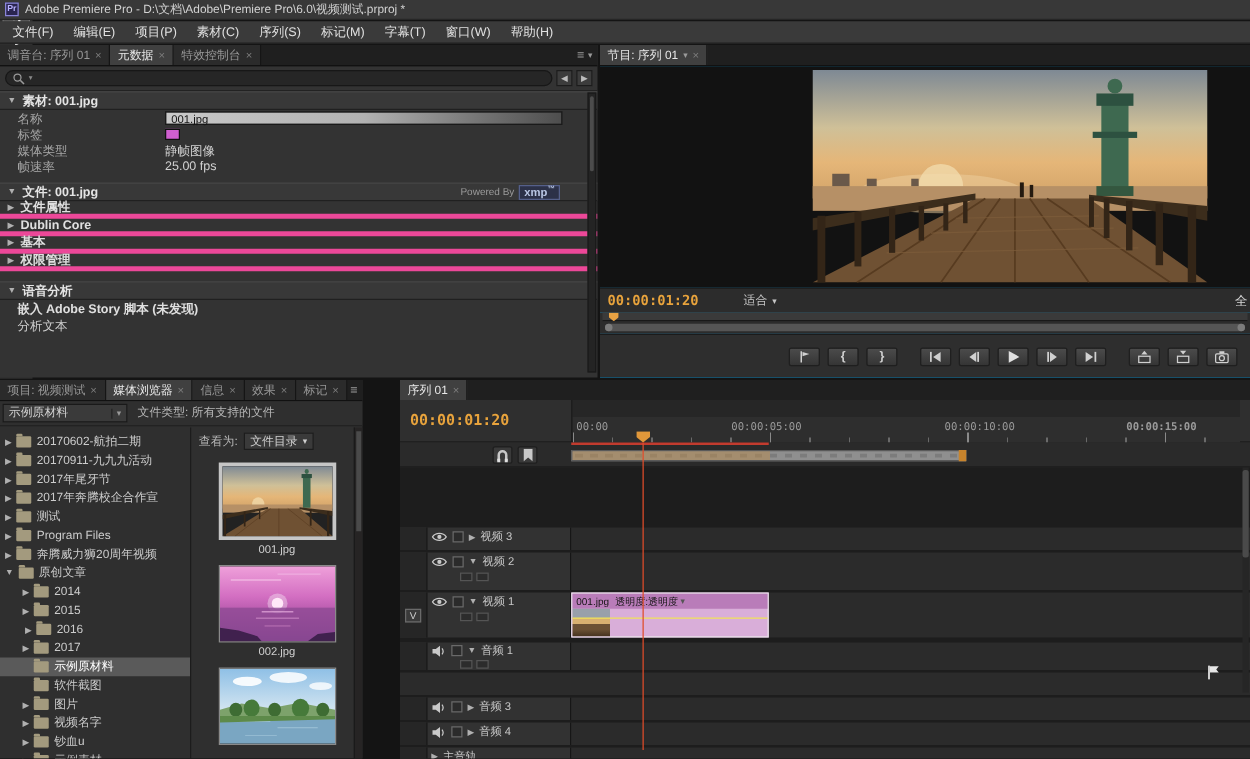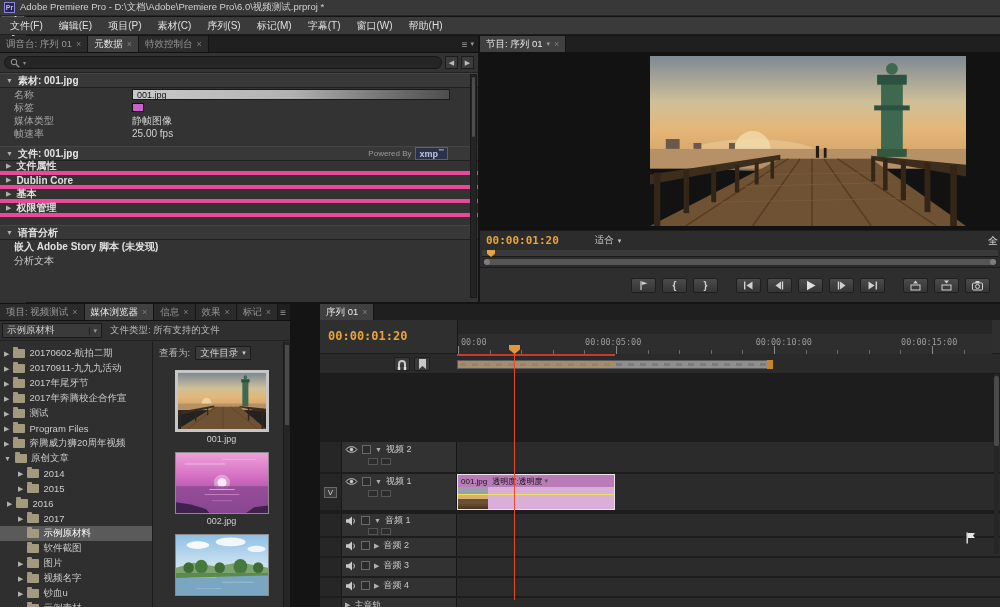"00:00:15:00" span.rlabel { font-weight: none -> bold }
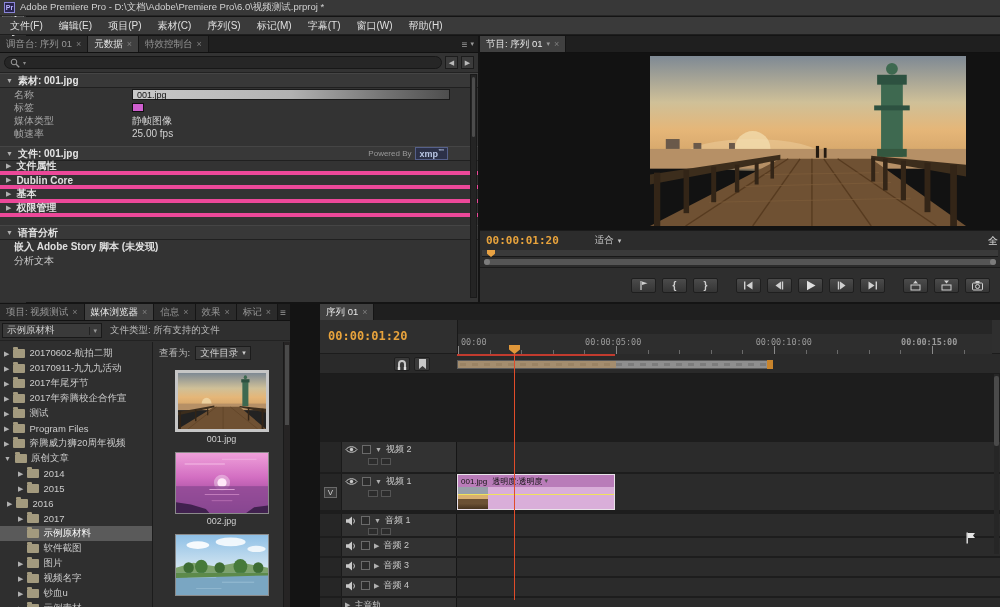"视频 3" div.trow { html: none -> <div> <div> <div></div> <div> <div> <svg> <path></path> <circle></circle> </svg> <div></div> <span>▶</span> <span>视频 3</span> </div> </div> </div> <div></div> </div> }
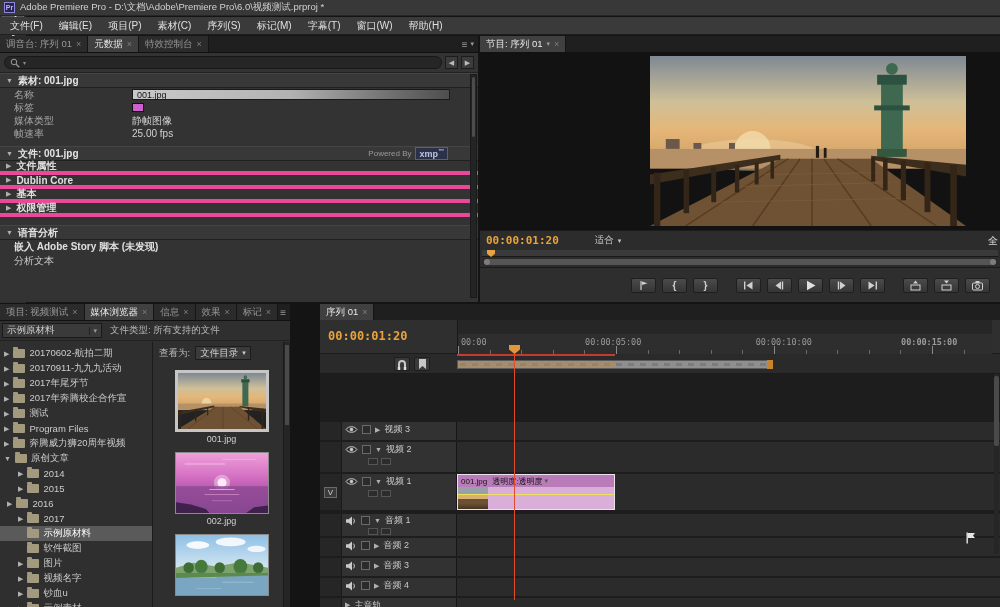"2016" div.tree-row { padding-left: 7px -> 20px }
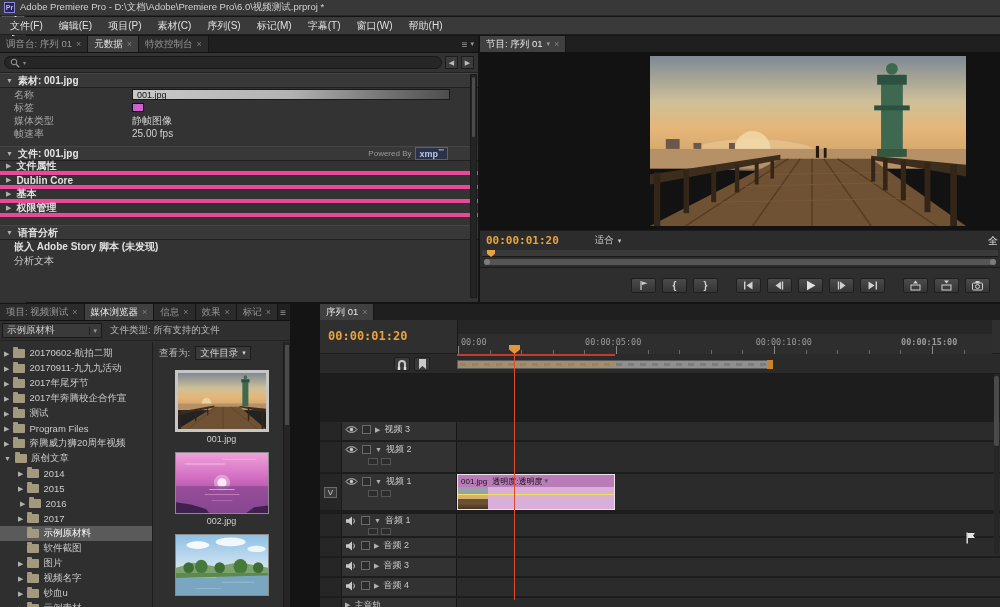"音频 2" div.thead { html: <div> <div></div> <div> <div> <svg> <polygon></polygon> <path></path> </svg> <div></div> <span>▶</span> <span>音频 2</span> </div> </div> </div> -> none }
